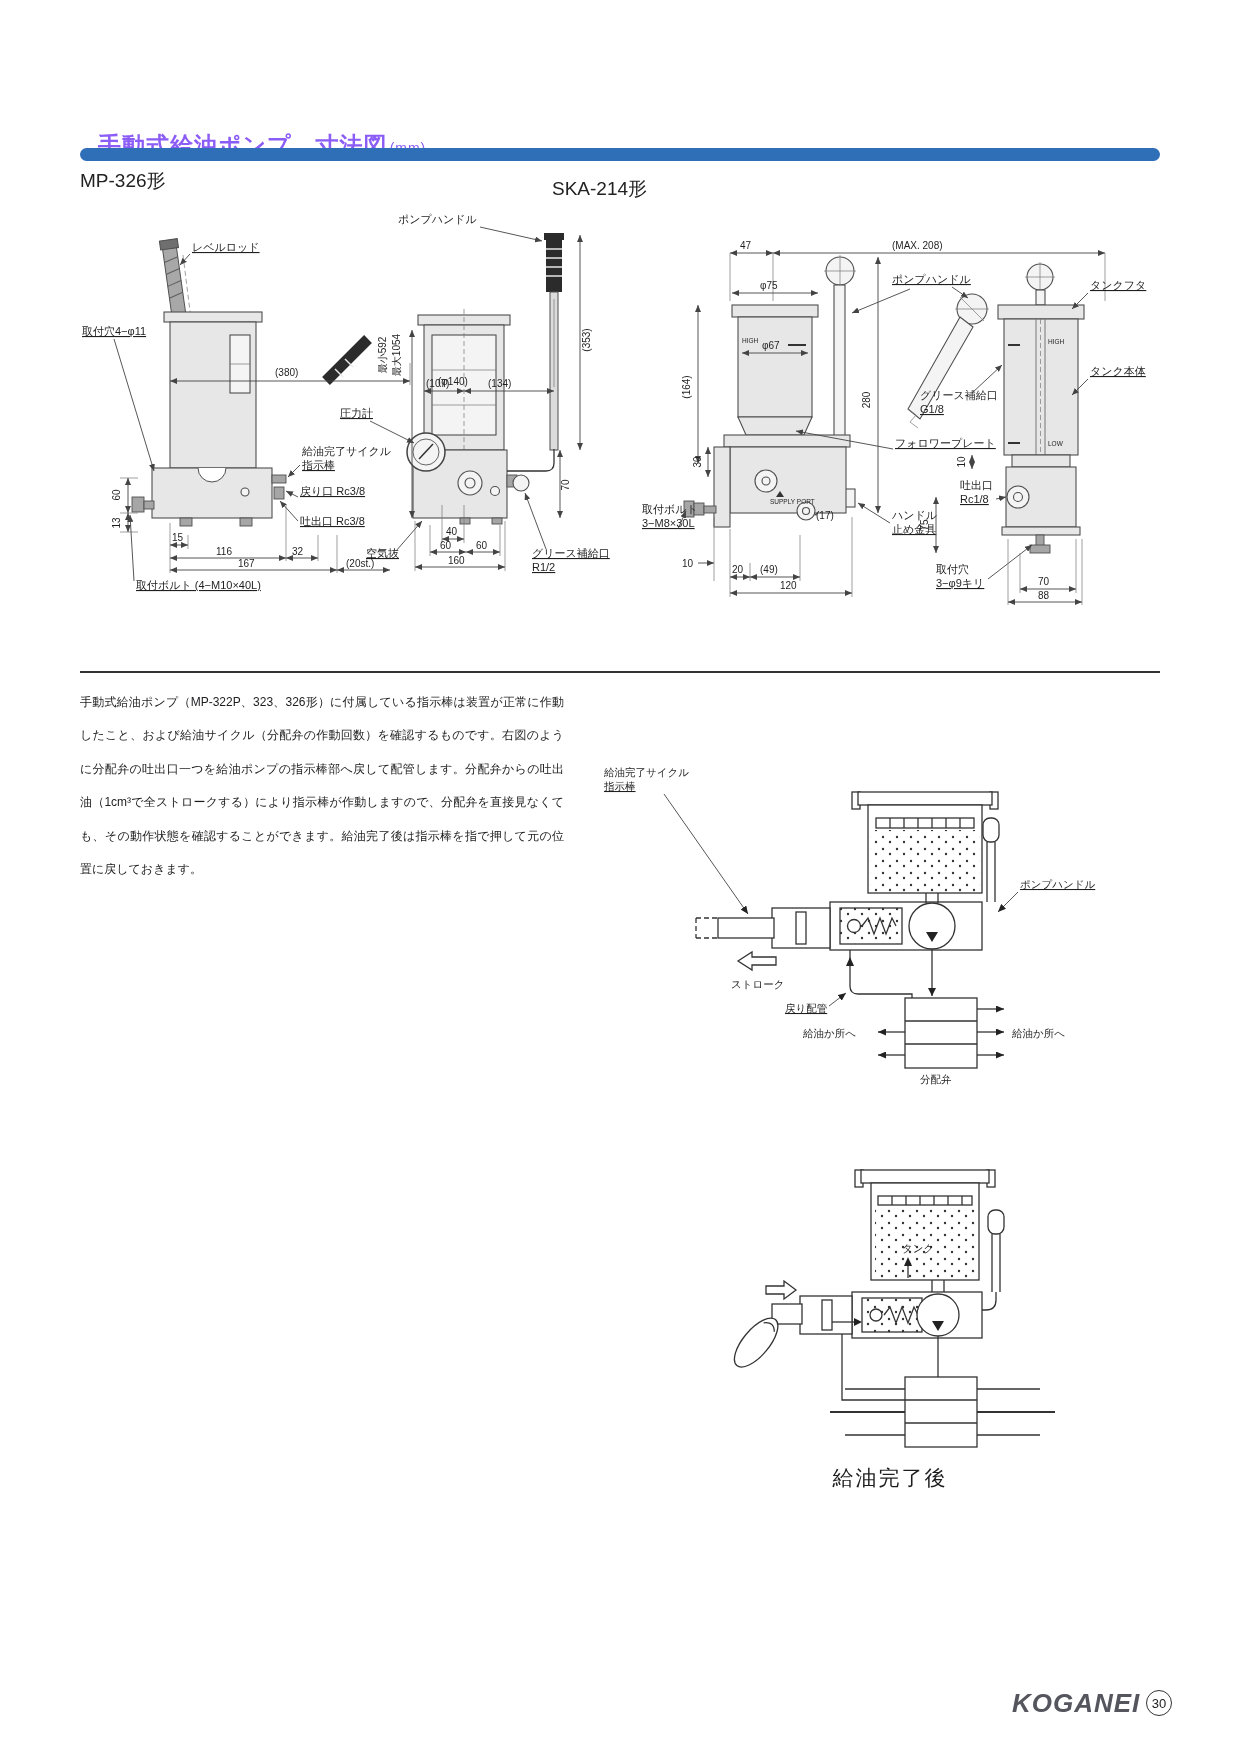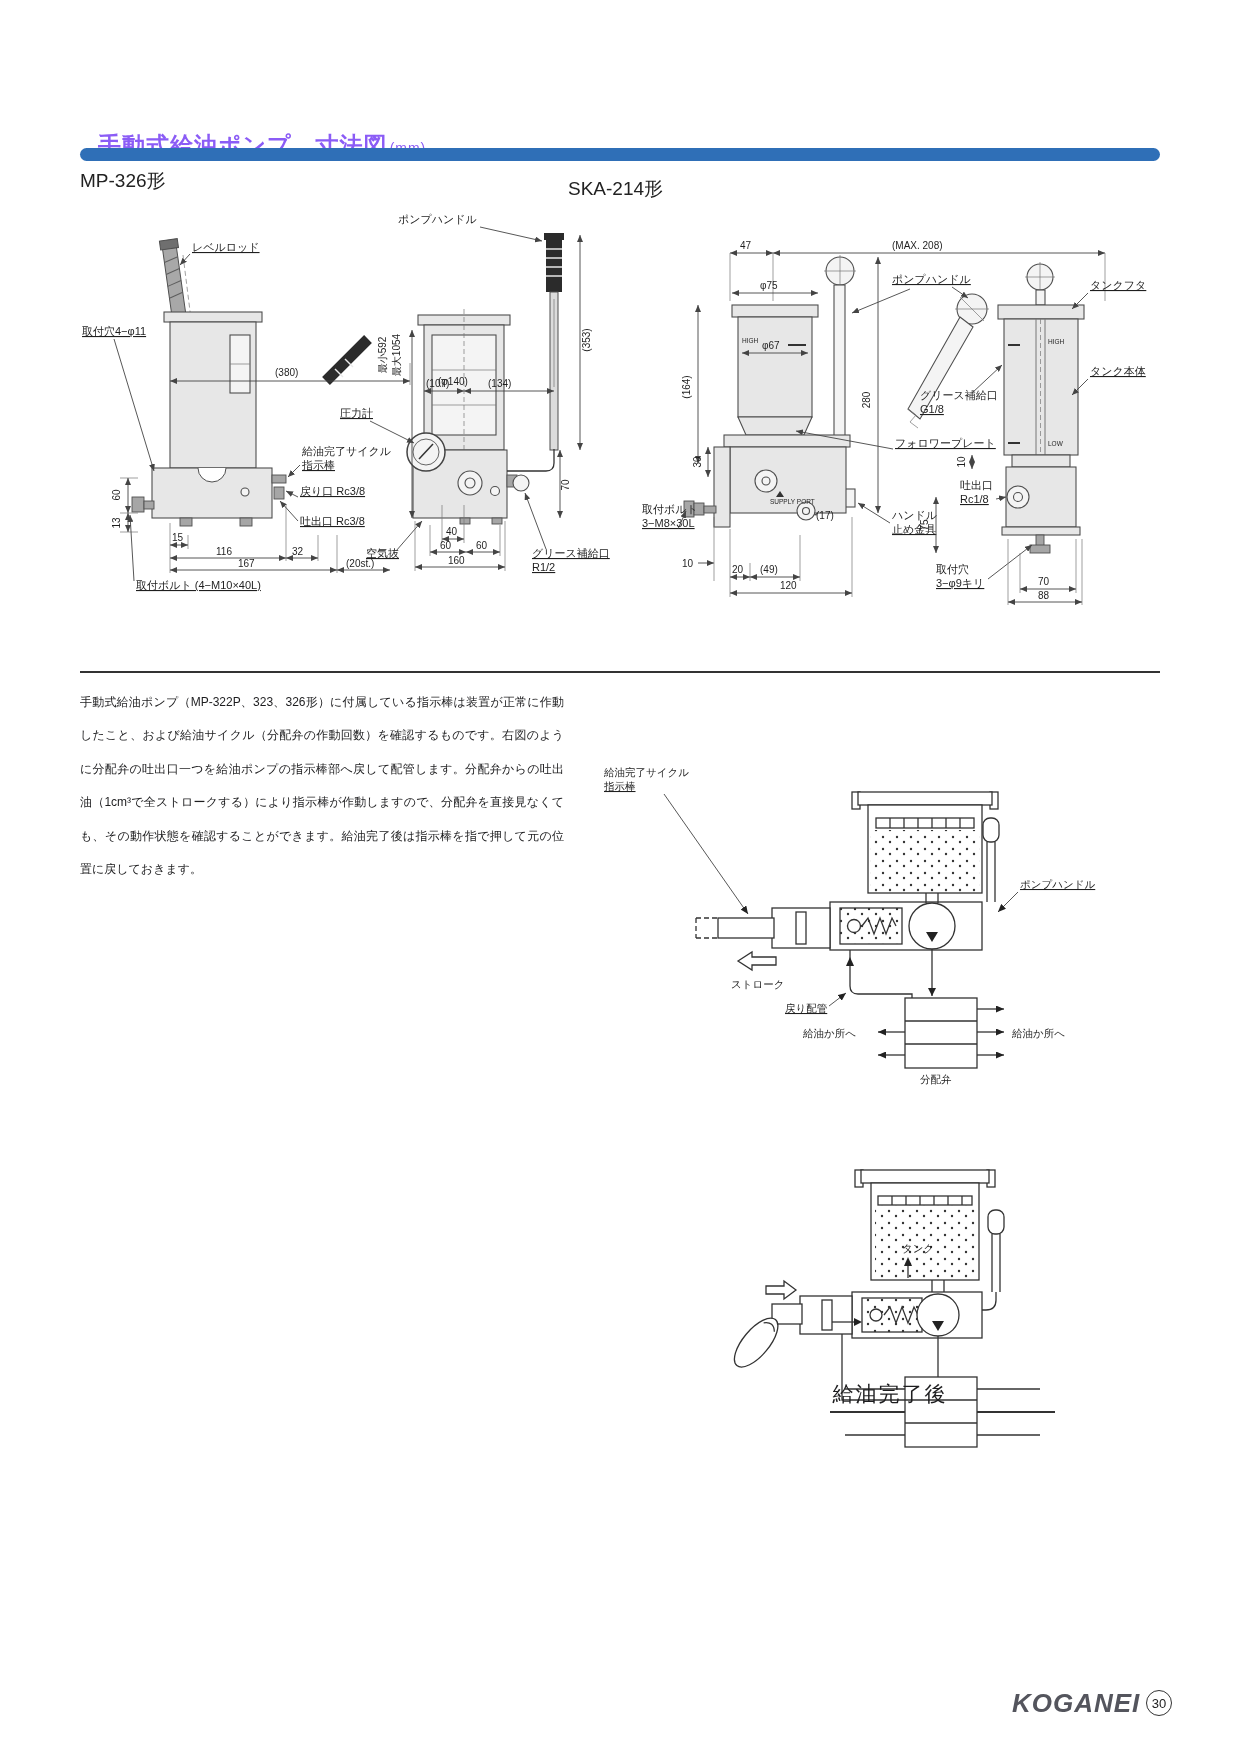"SKA-214形" div.model-label { left: 568px -> 552px }
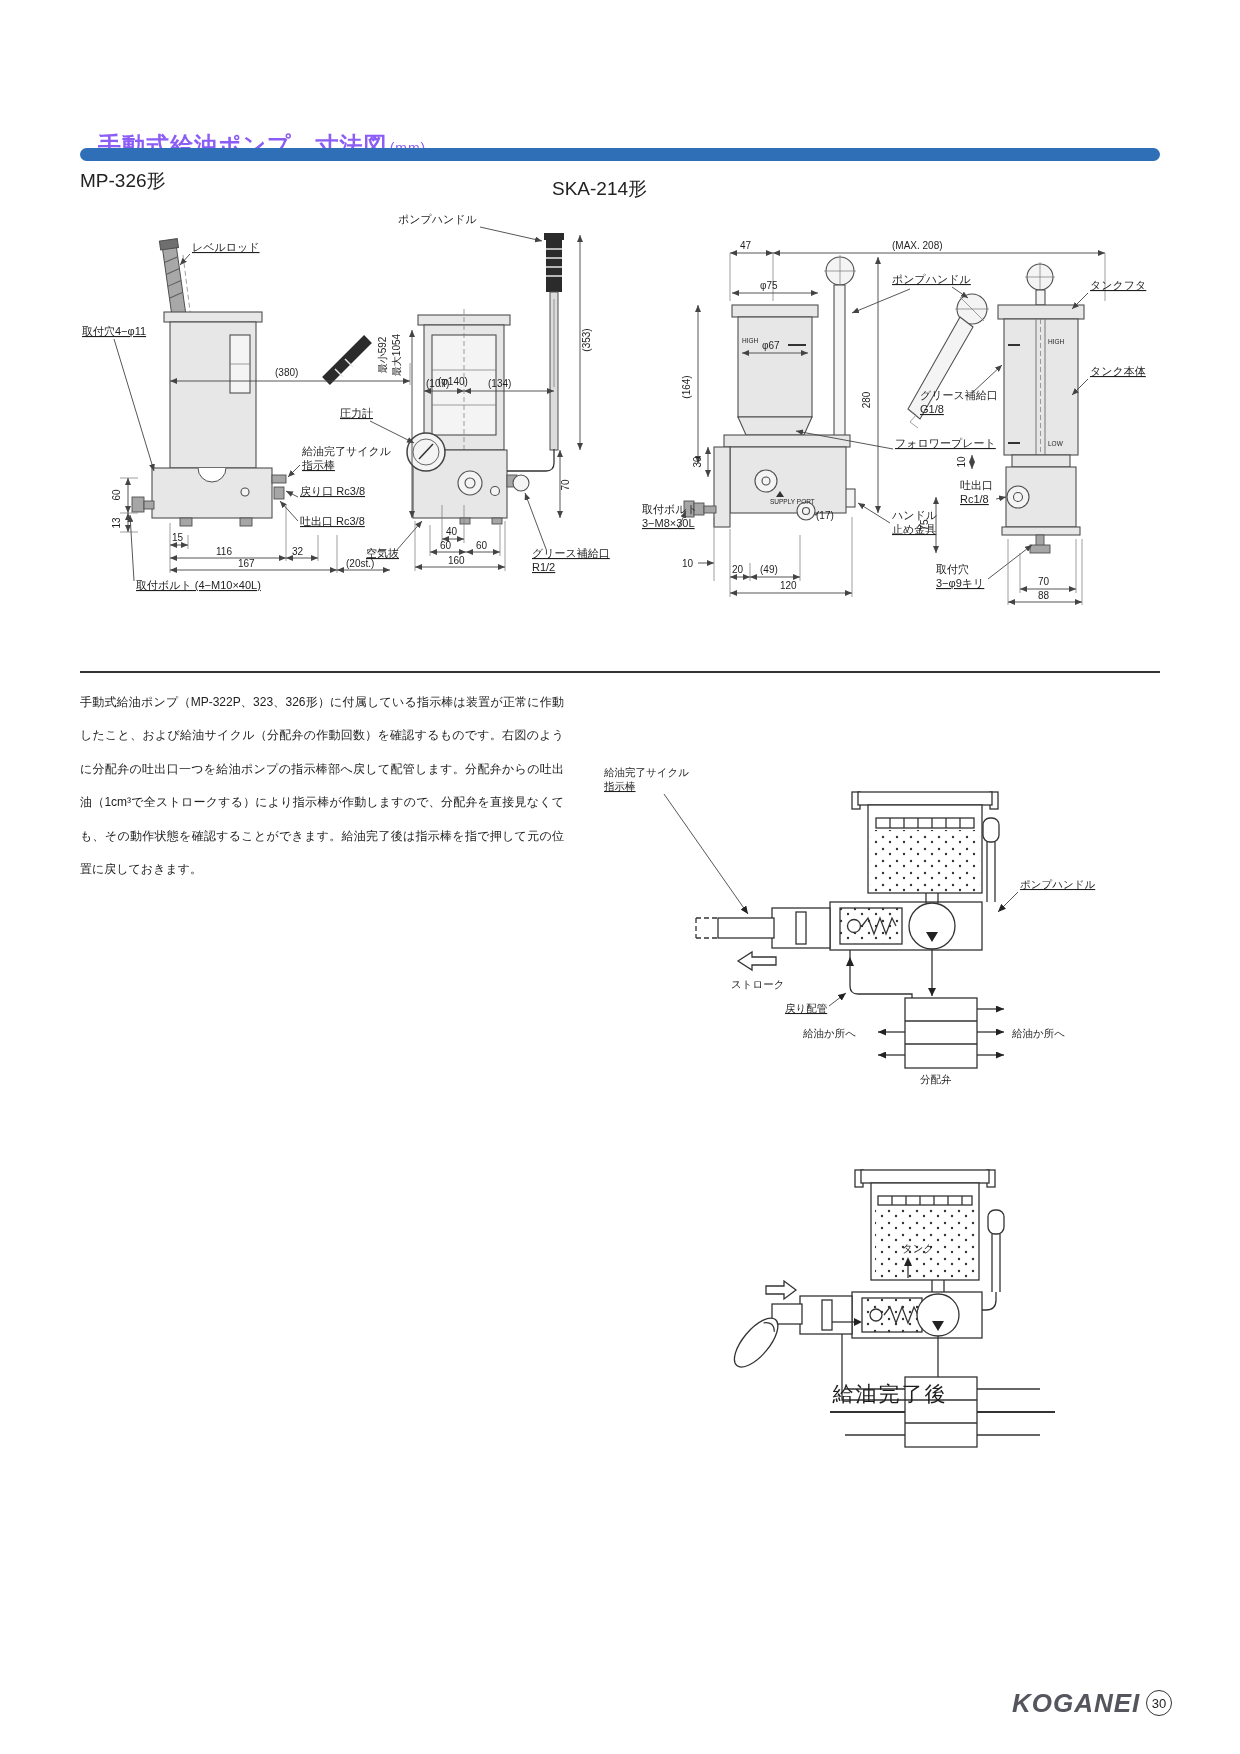"給油完了後" div.caption { top: 1380px -> 1464px }
